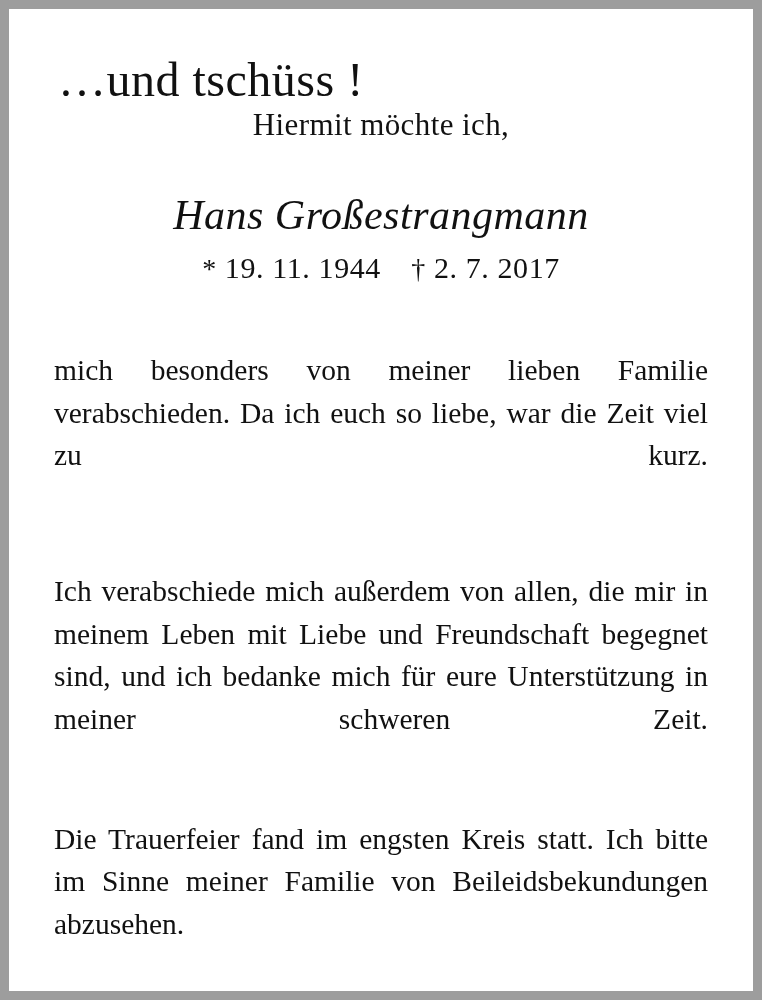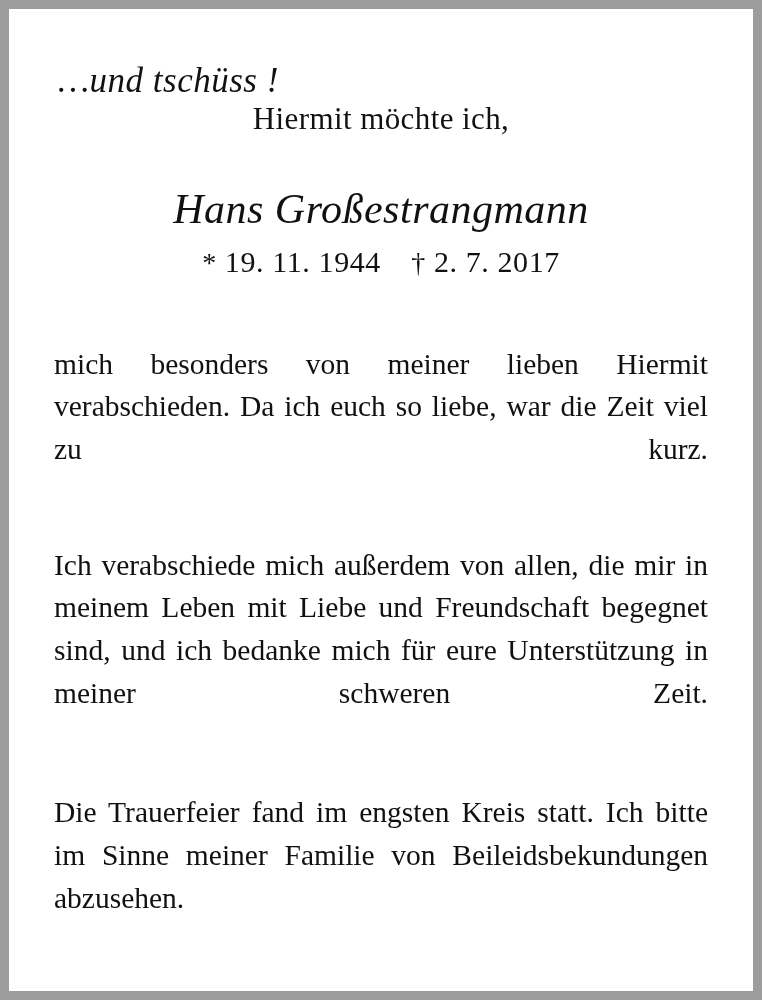"…und tschüss !" .salutation { font-size: 35px -> 48px; font-style: italic -> none; margin: 8px 0 0 4px -> 0 0 0 4px }
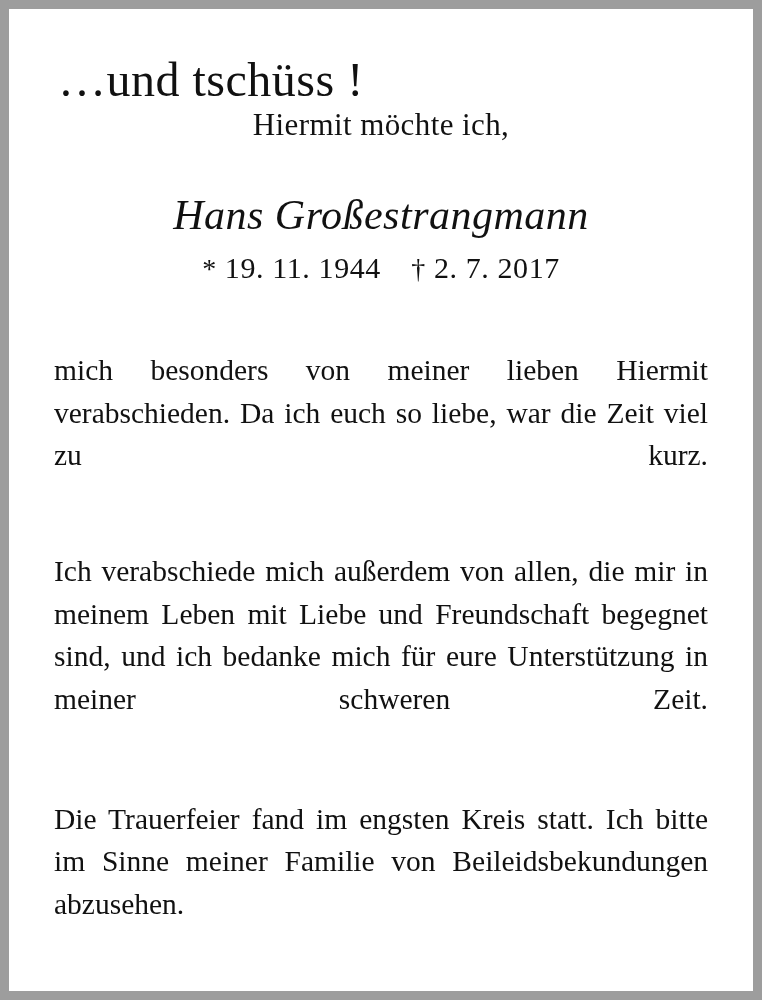"mich besonders von meiner lieben" p.para { text: Hiermit -> Familie }
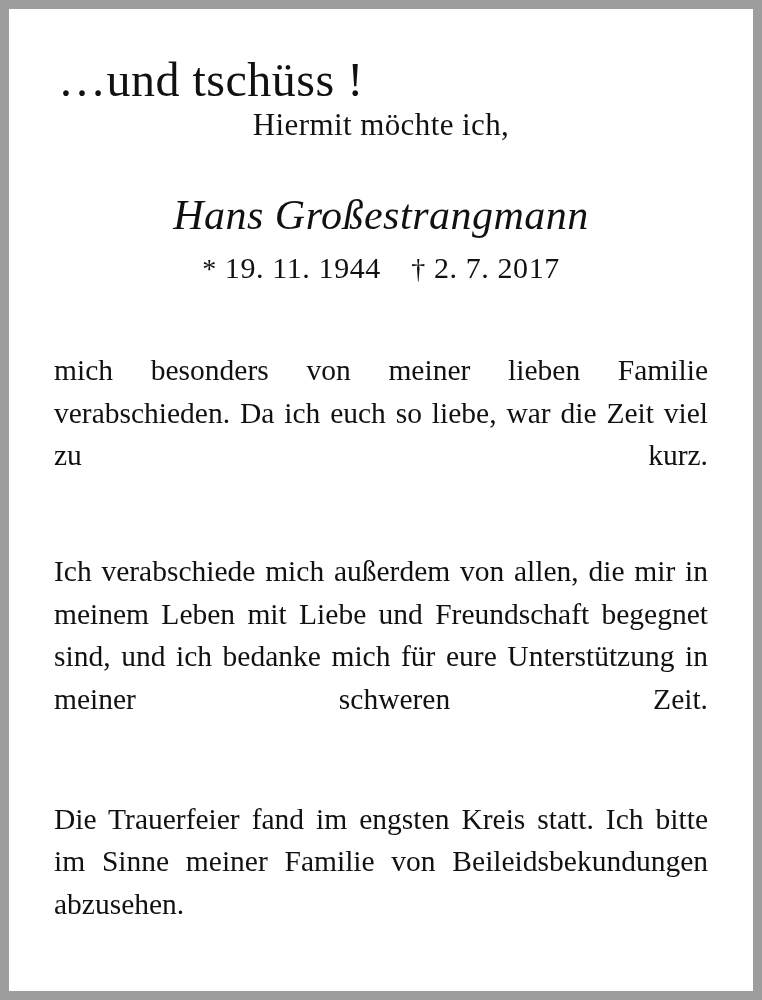"Ich verabschiede mich außerdem von" .p2 { margin-top: 30px -> 50px }
